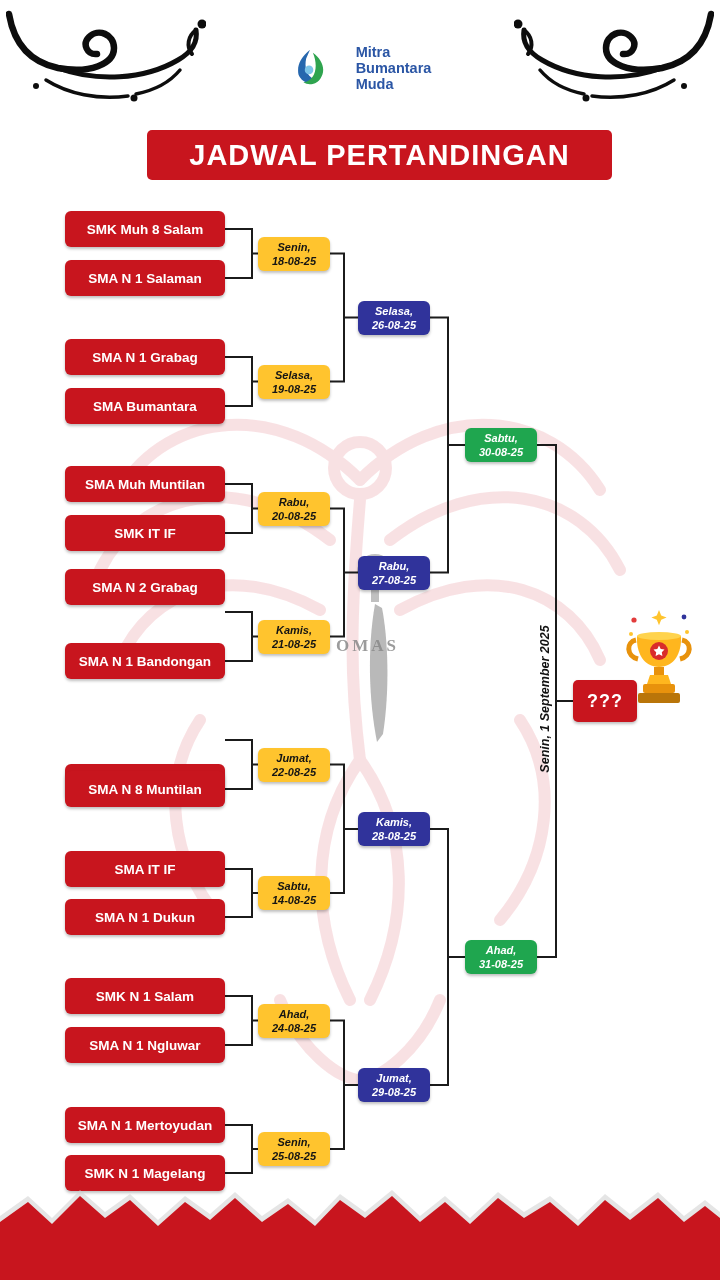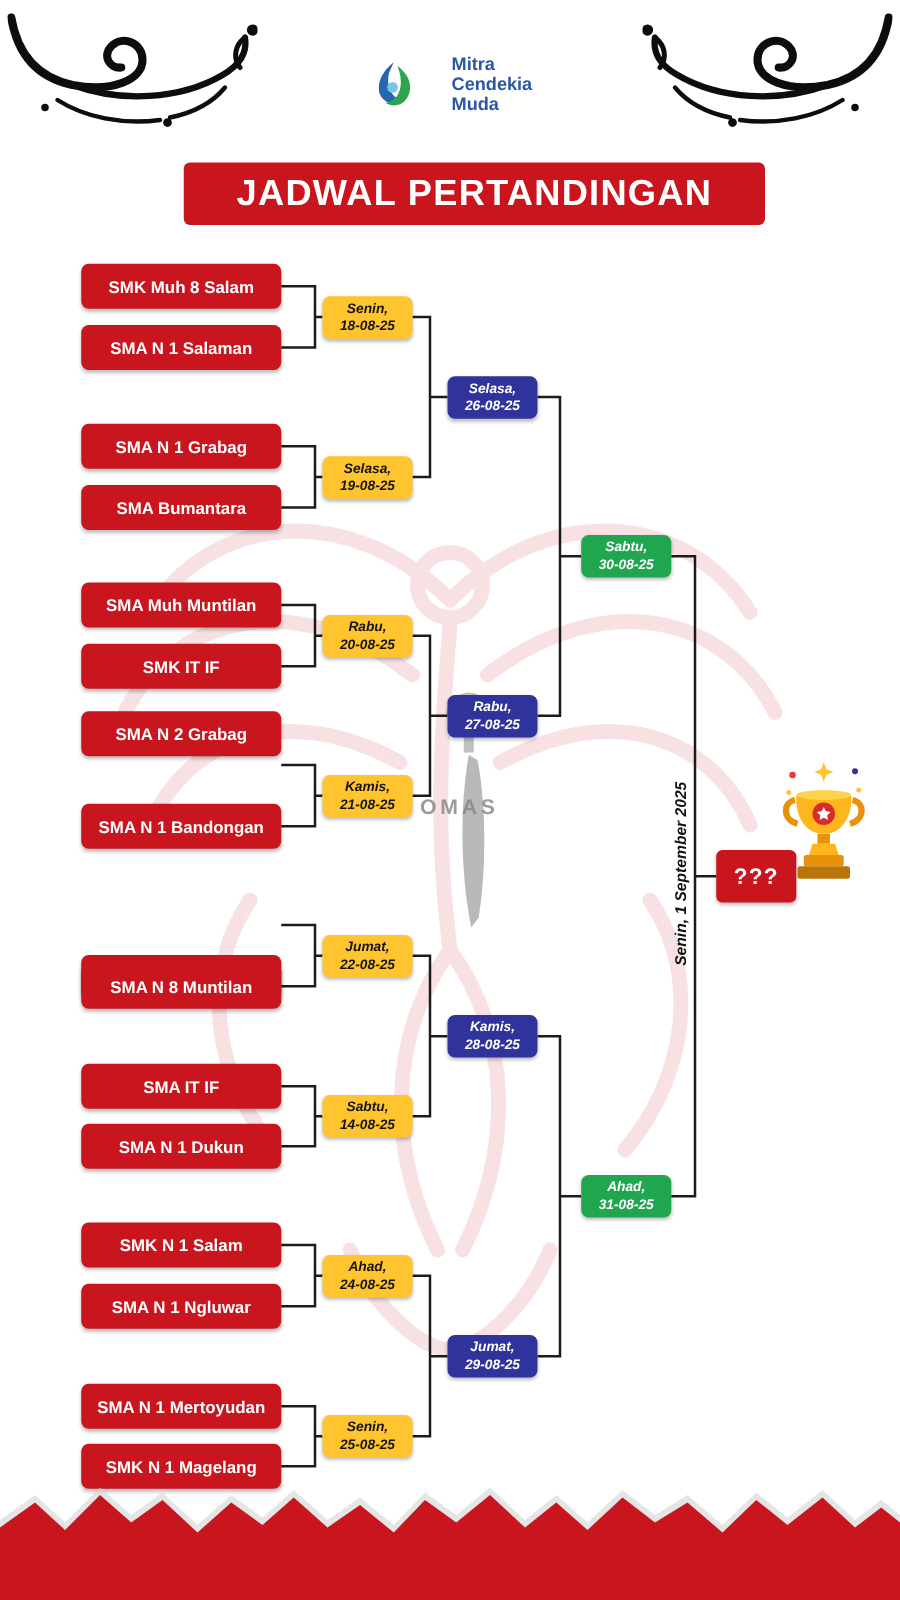"Cendekia" div { text: Cendekia -> Bumantara }
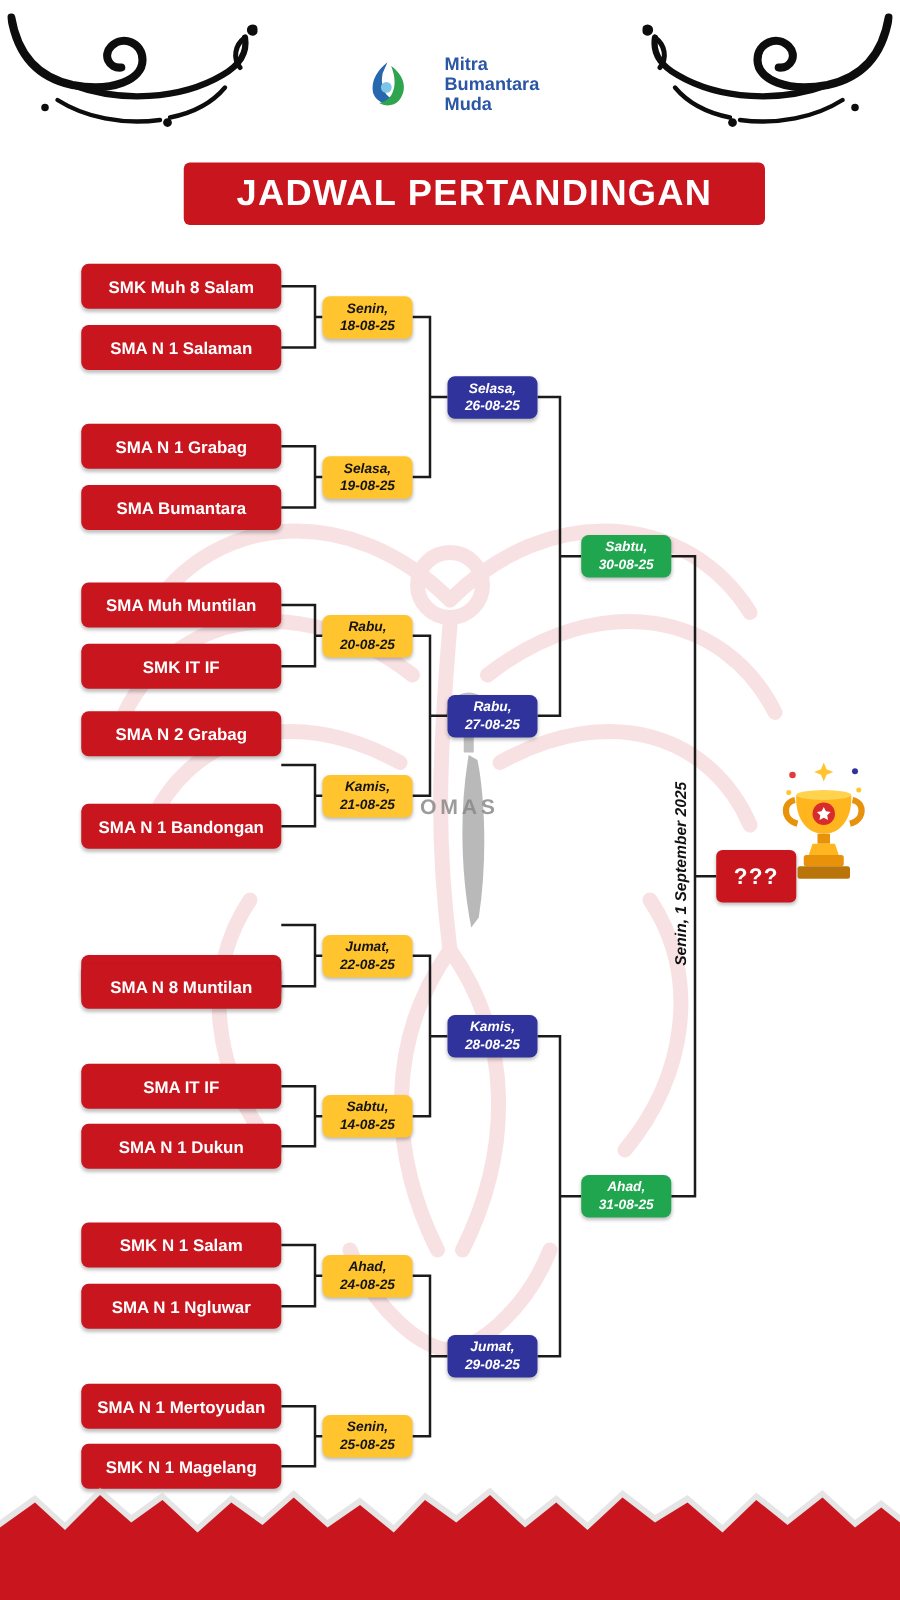"OMAS" .wm-text { font-family: Liberation Sans, sans-serif -> Liberation Serif, serif }
